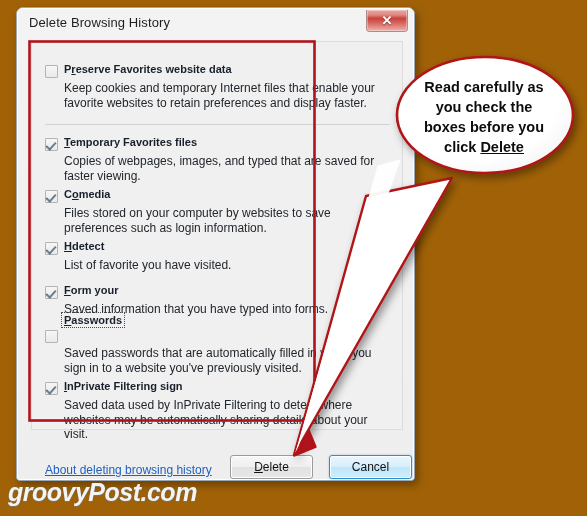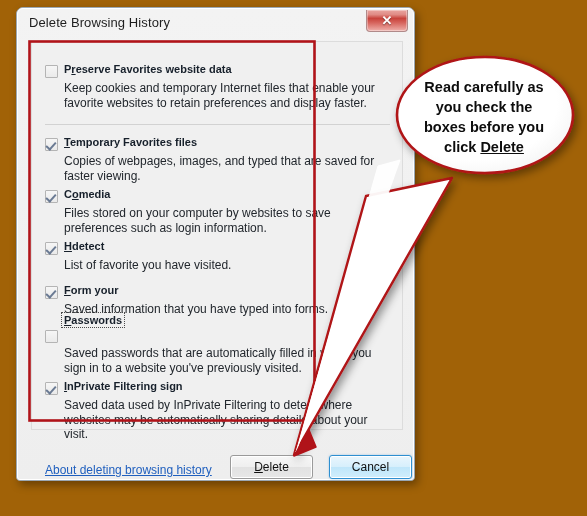"groovyPost.com" div.watermark { html: none -> <div>groovyPost.com</div> }
